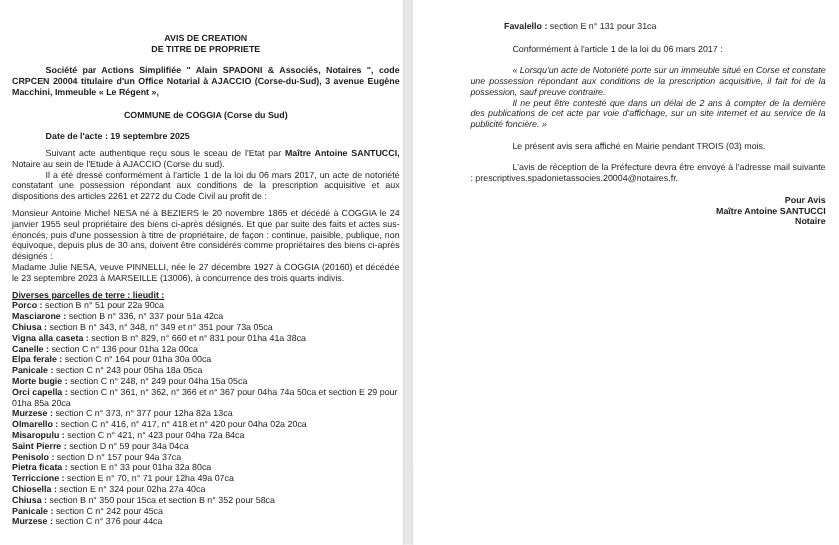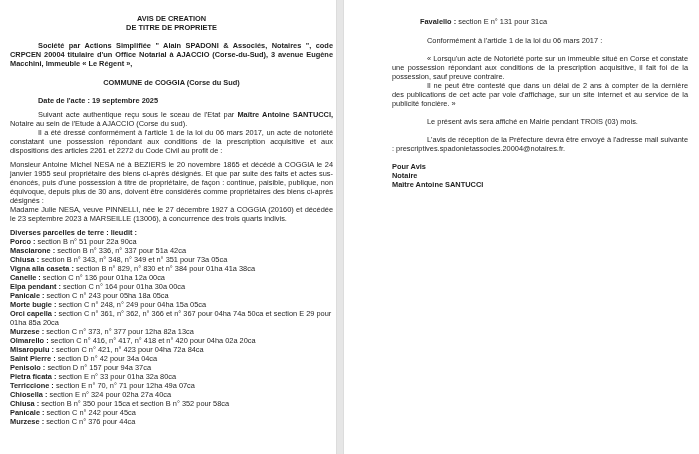"AVIS DE CREATION" .page-1 { padding: 14px 3px 0 10px -> 27px 3px 0 10px }
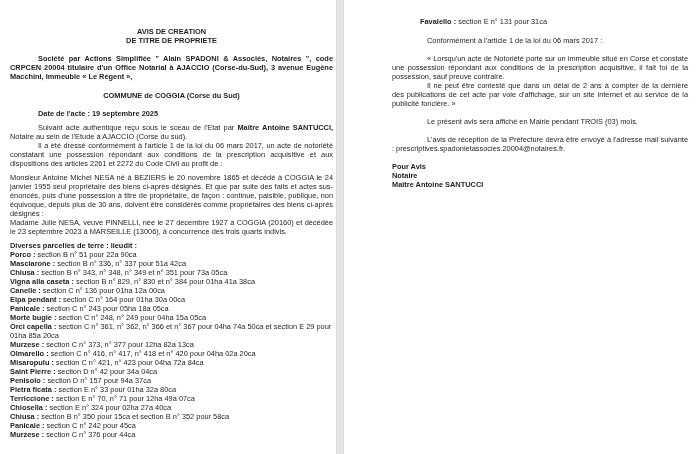"« Lorsqu'un acte de Notoriété" .i { font-style: none -> italic }
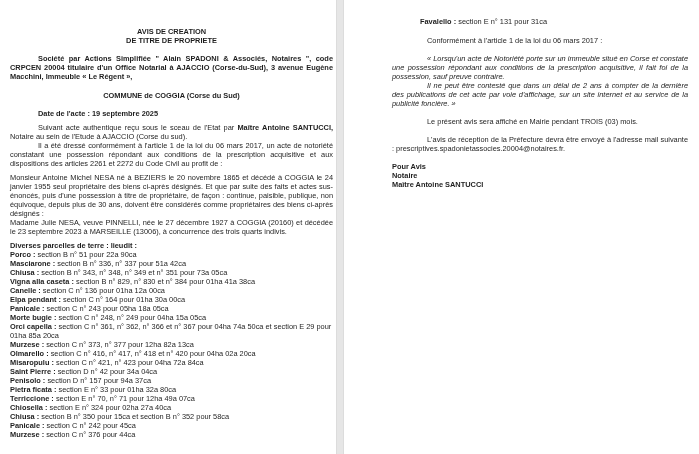"Pour Avis" .rt { text-align: none -> right }
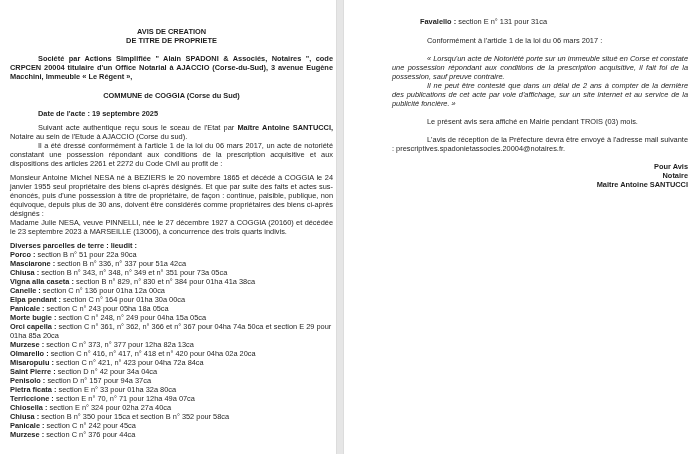"Notaire" p.rt { order: before "Maître Antoine SANTUCCI" -> after "Maître Antoine SANTUCCI" }
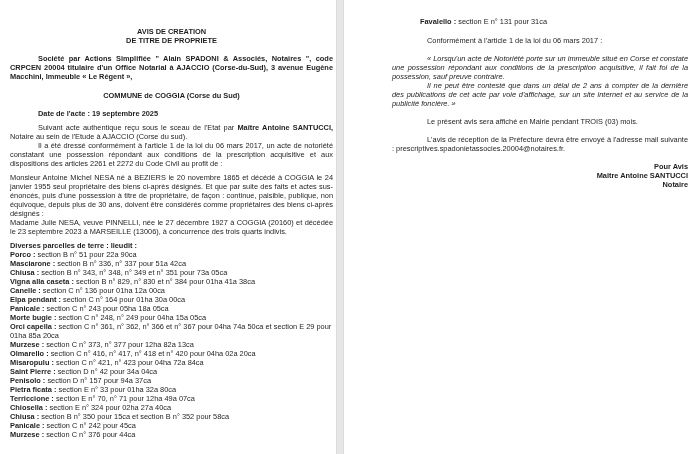"Diverses parcelles de terre :" .u { text-decoration: none -> underline }
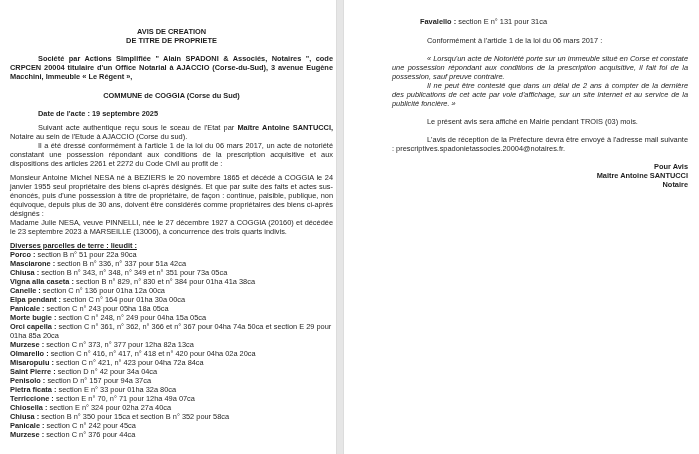"section B n° 829, n°" span { text: 830 et n° 384 -> 660 et n° 831 }
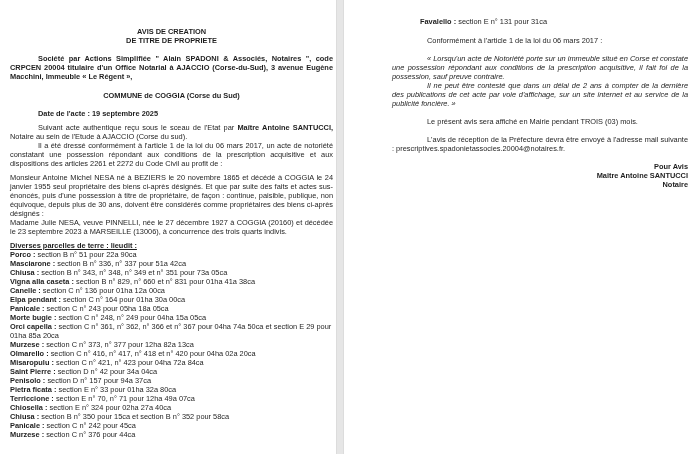"Elpa pendant :" span.b { text: pendant -> ferale }
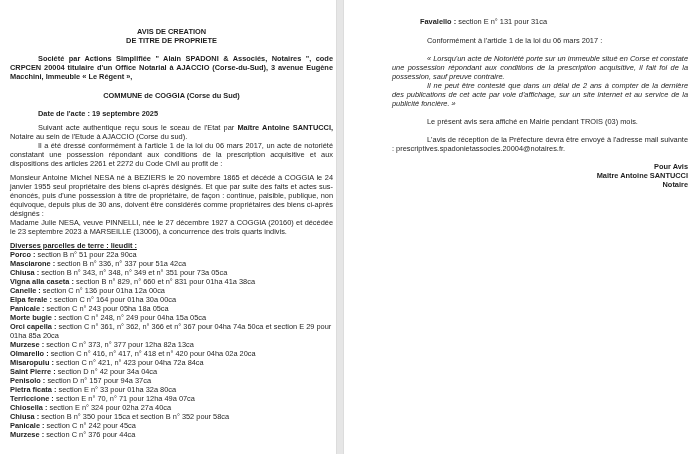"section D n° 42 pour" span { text: 42 -> 59 }
